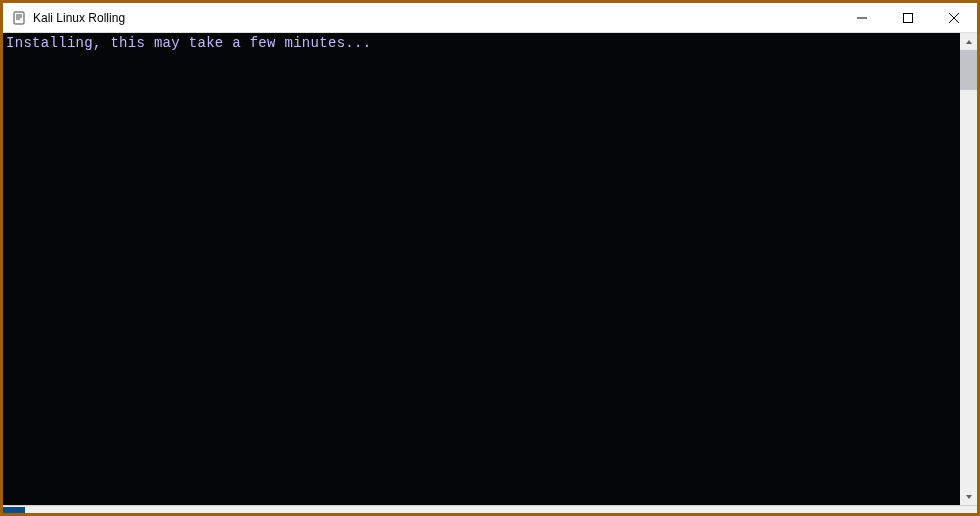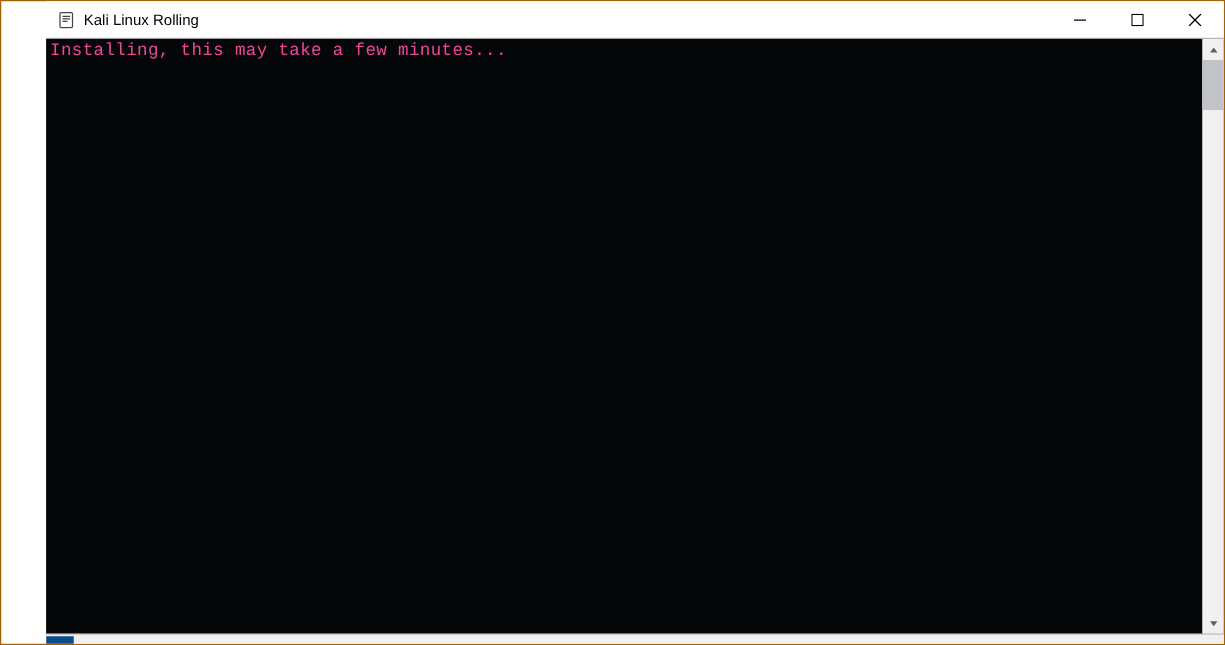"Kali Linux Rolling" .window { border: 1px solid #a16207 -> 3px solid #a16207; padding-left: 36px -> none }
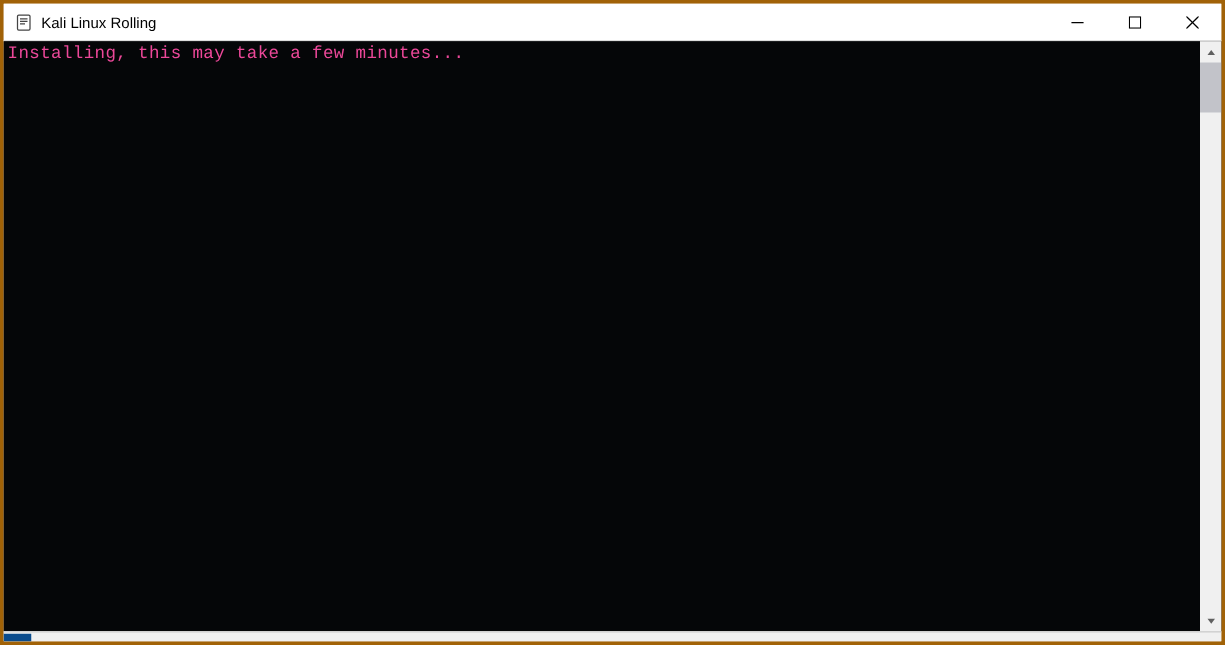"Installing, this may take a" .terminal { color: #ec4899 -> #c4b5fd }
